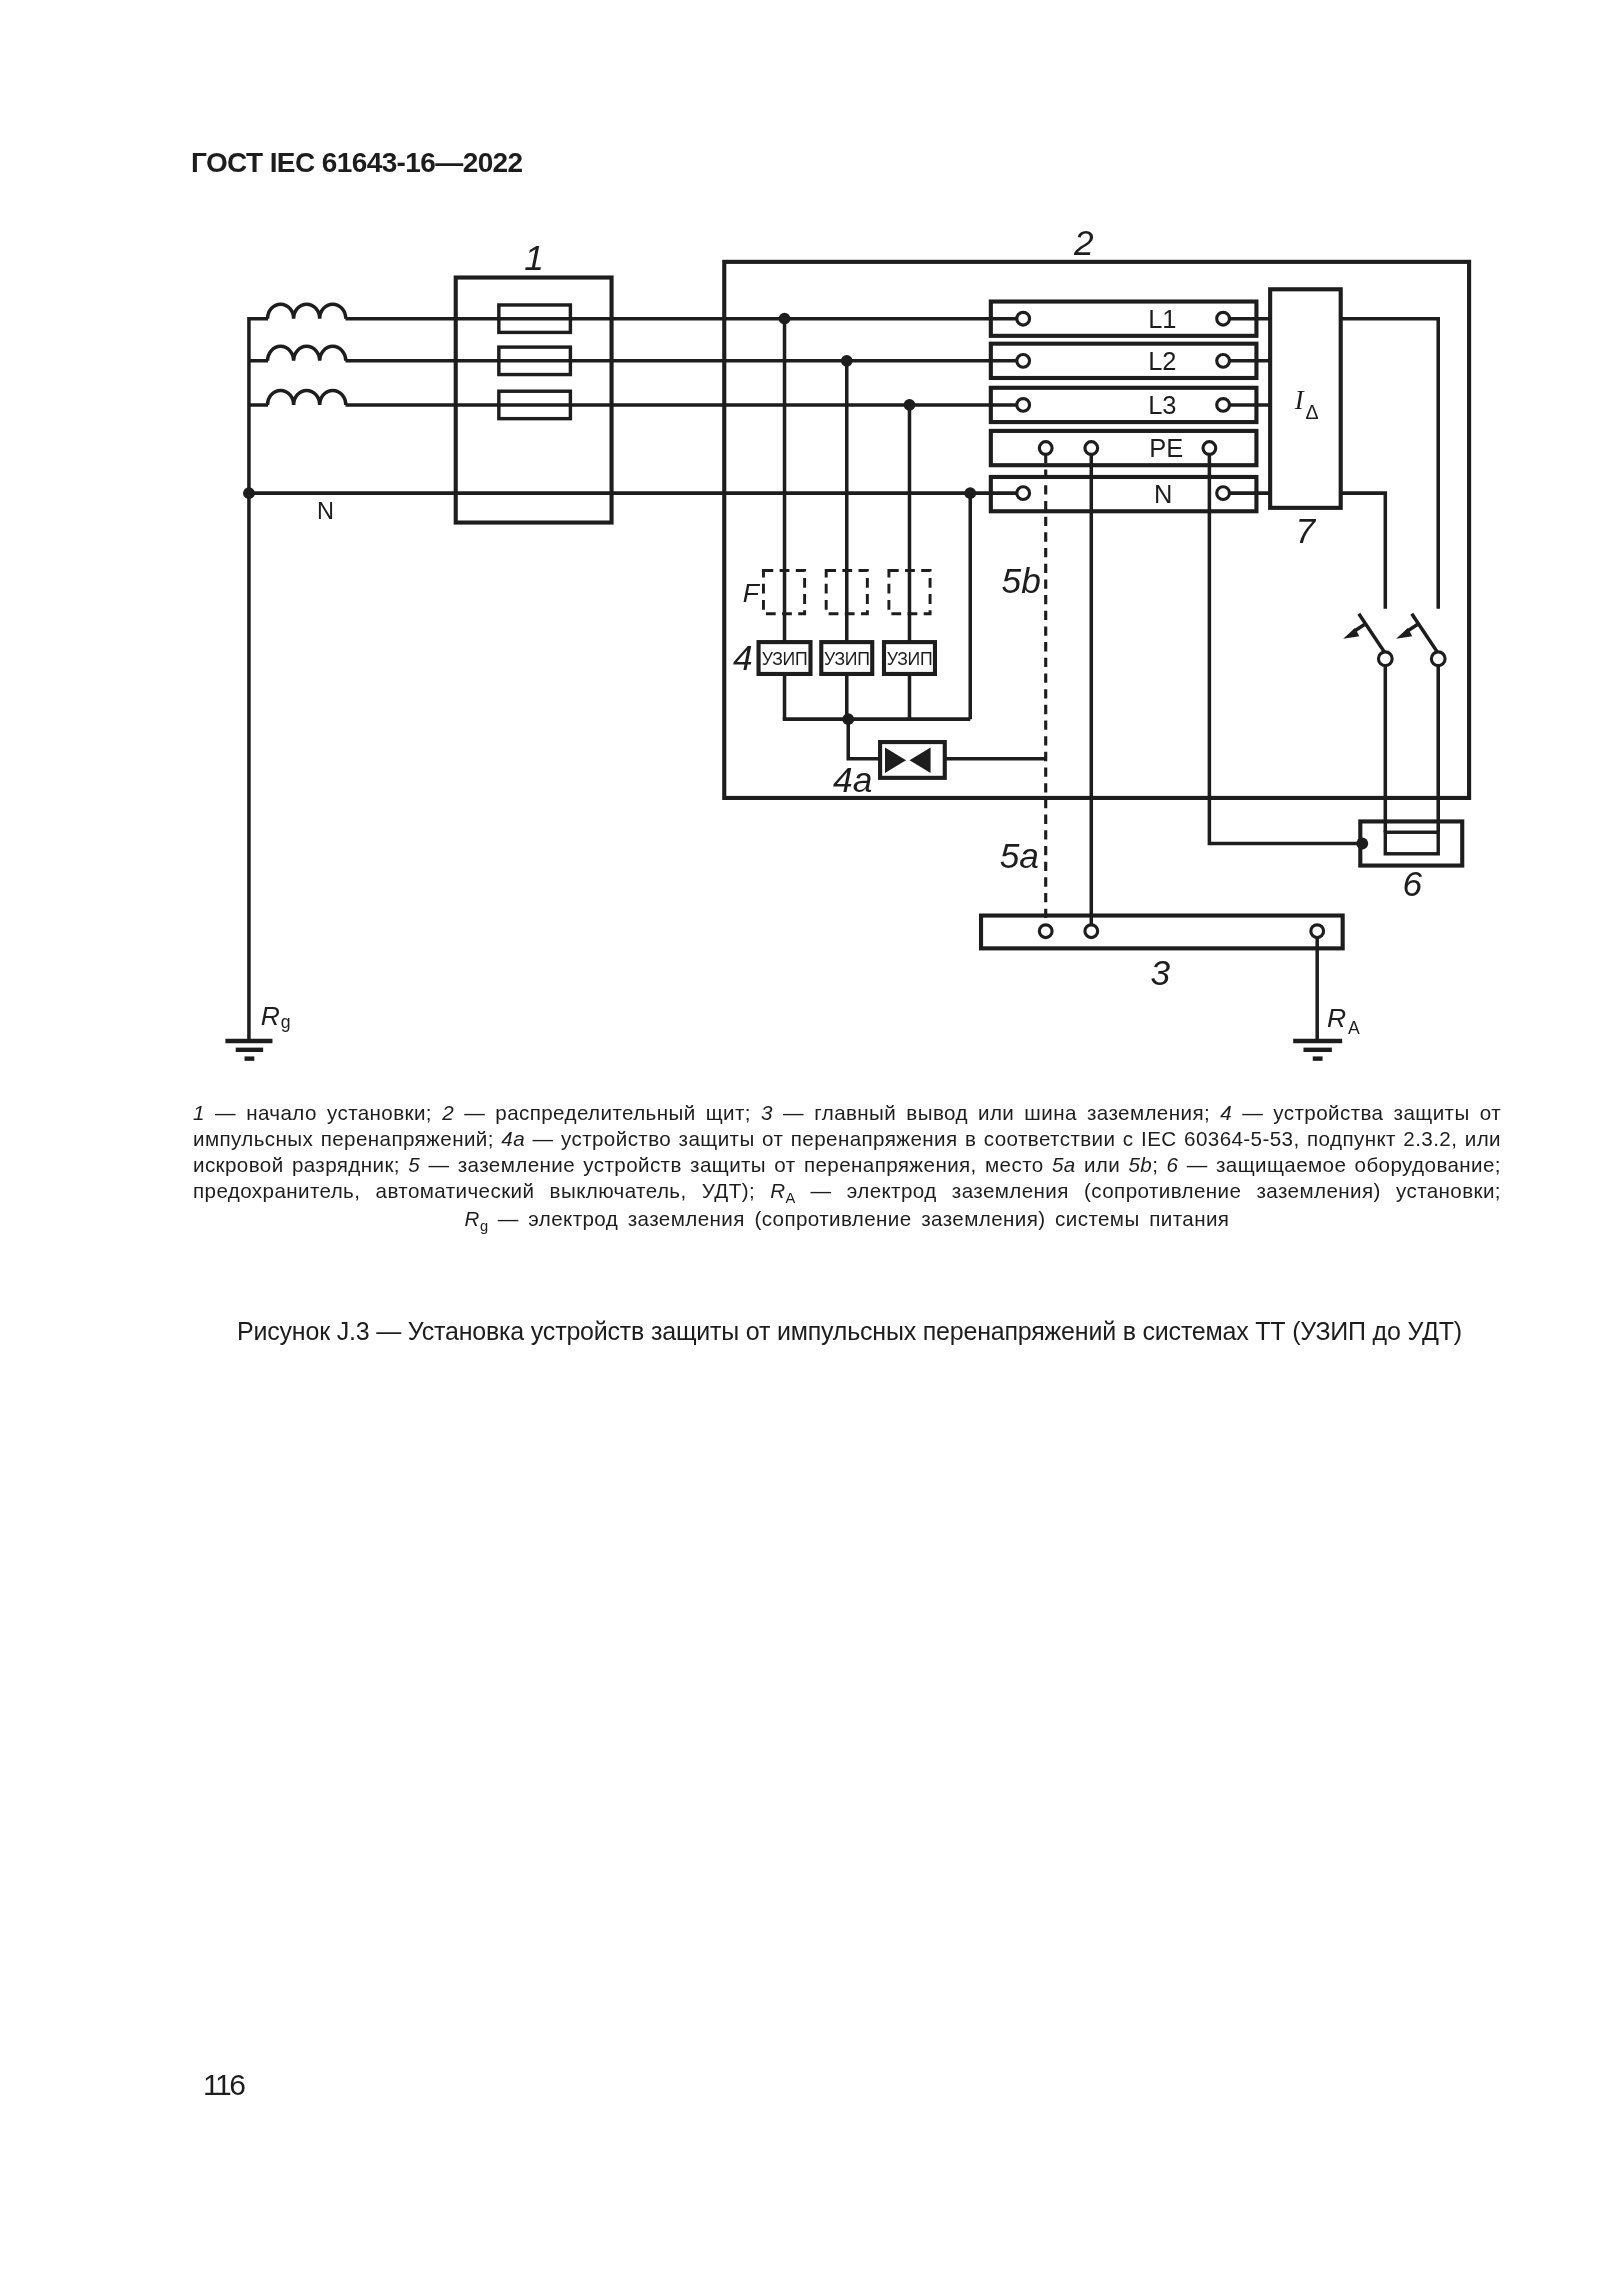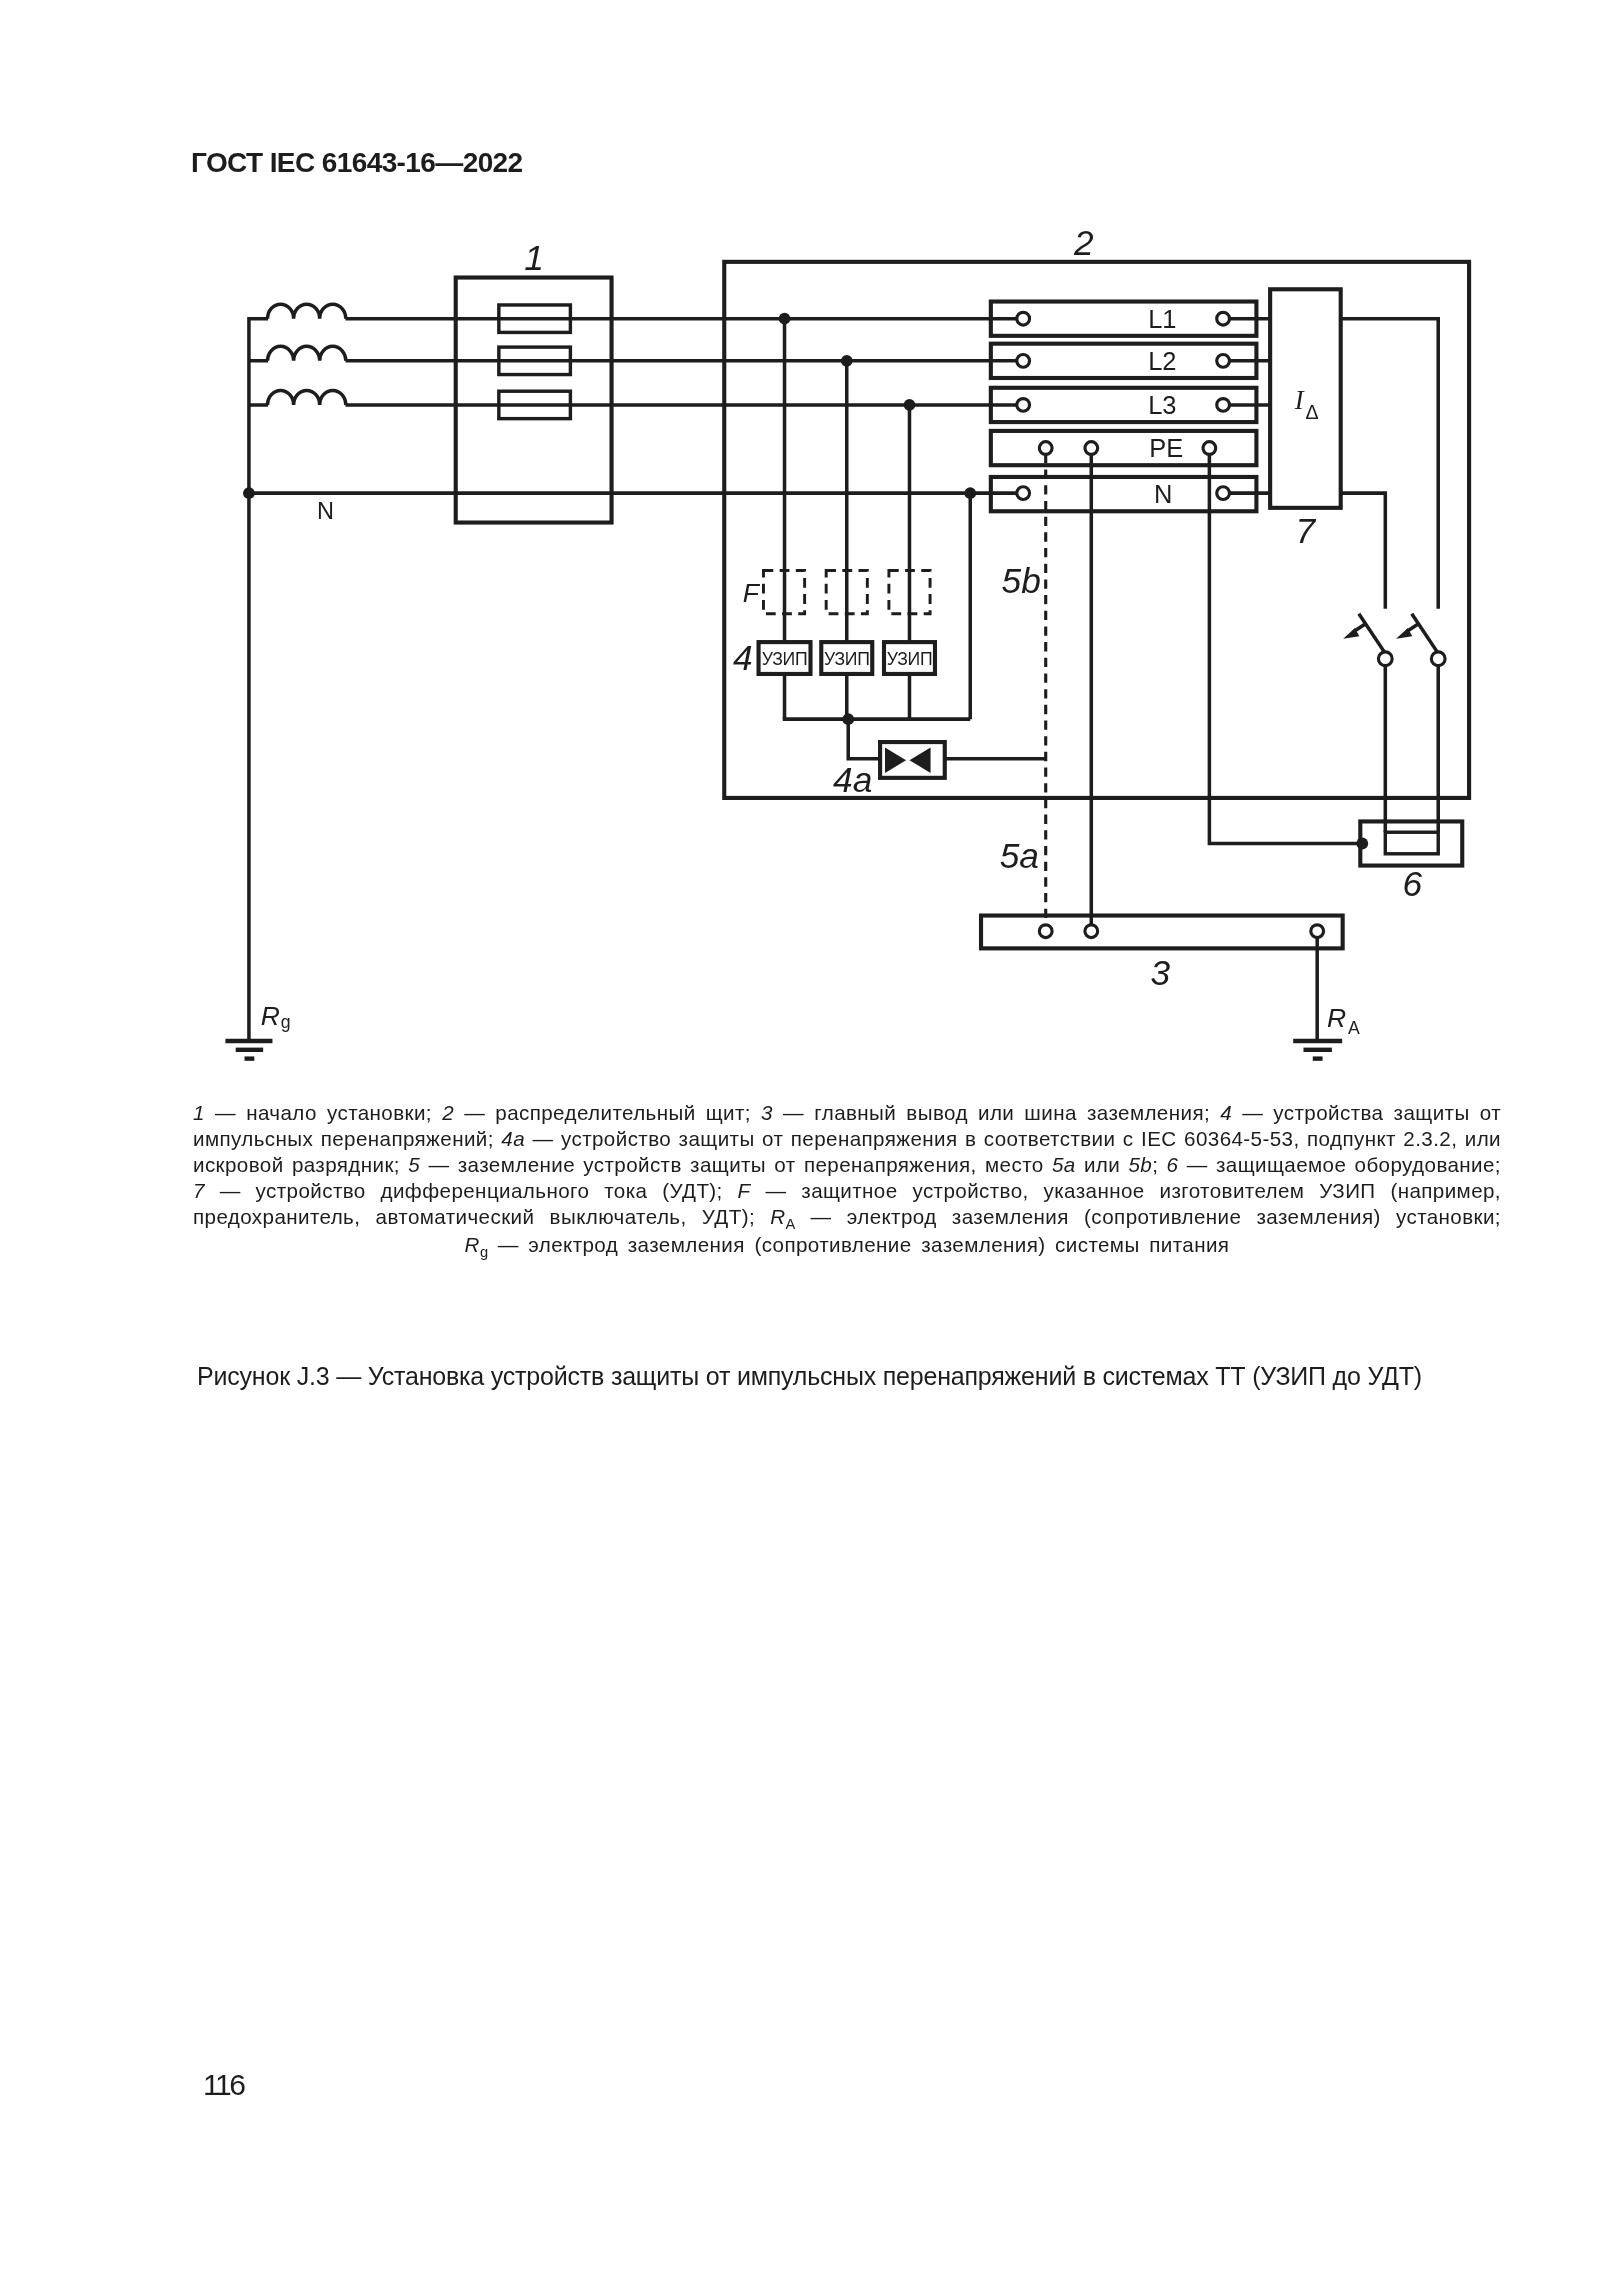"7 — устройство дифференциального тока" div { html: <div><i>7</i> — устройство дифференциального тока (УДТ); <i>F</i> — защитное устройство, указанное изготовителем УЗИП (например,</div> -> none }
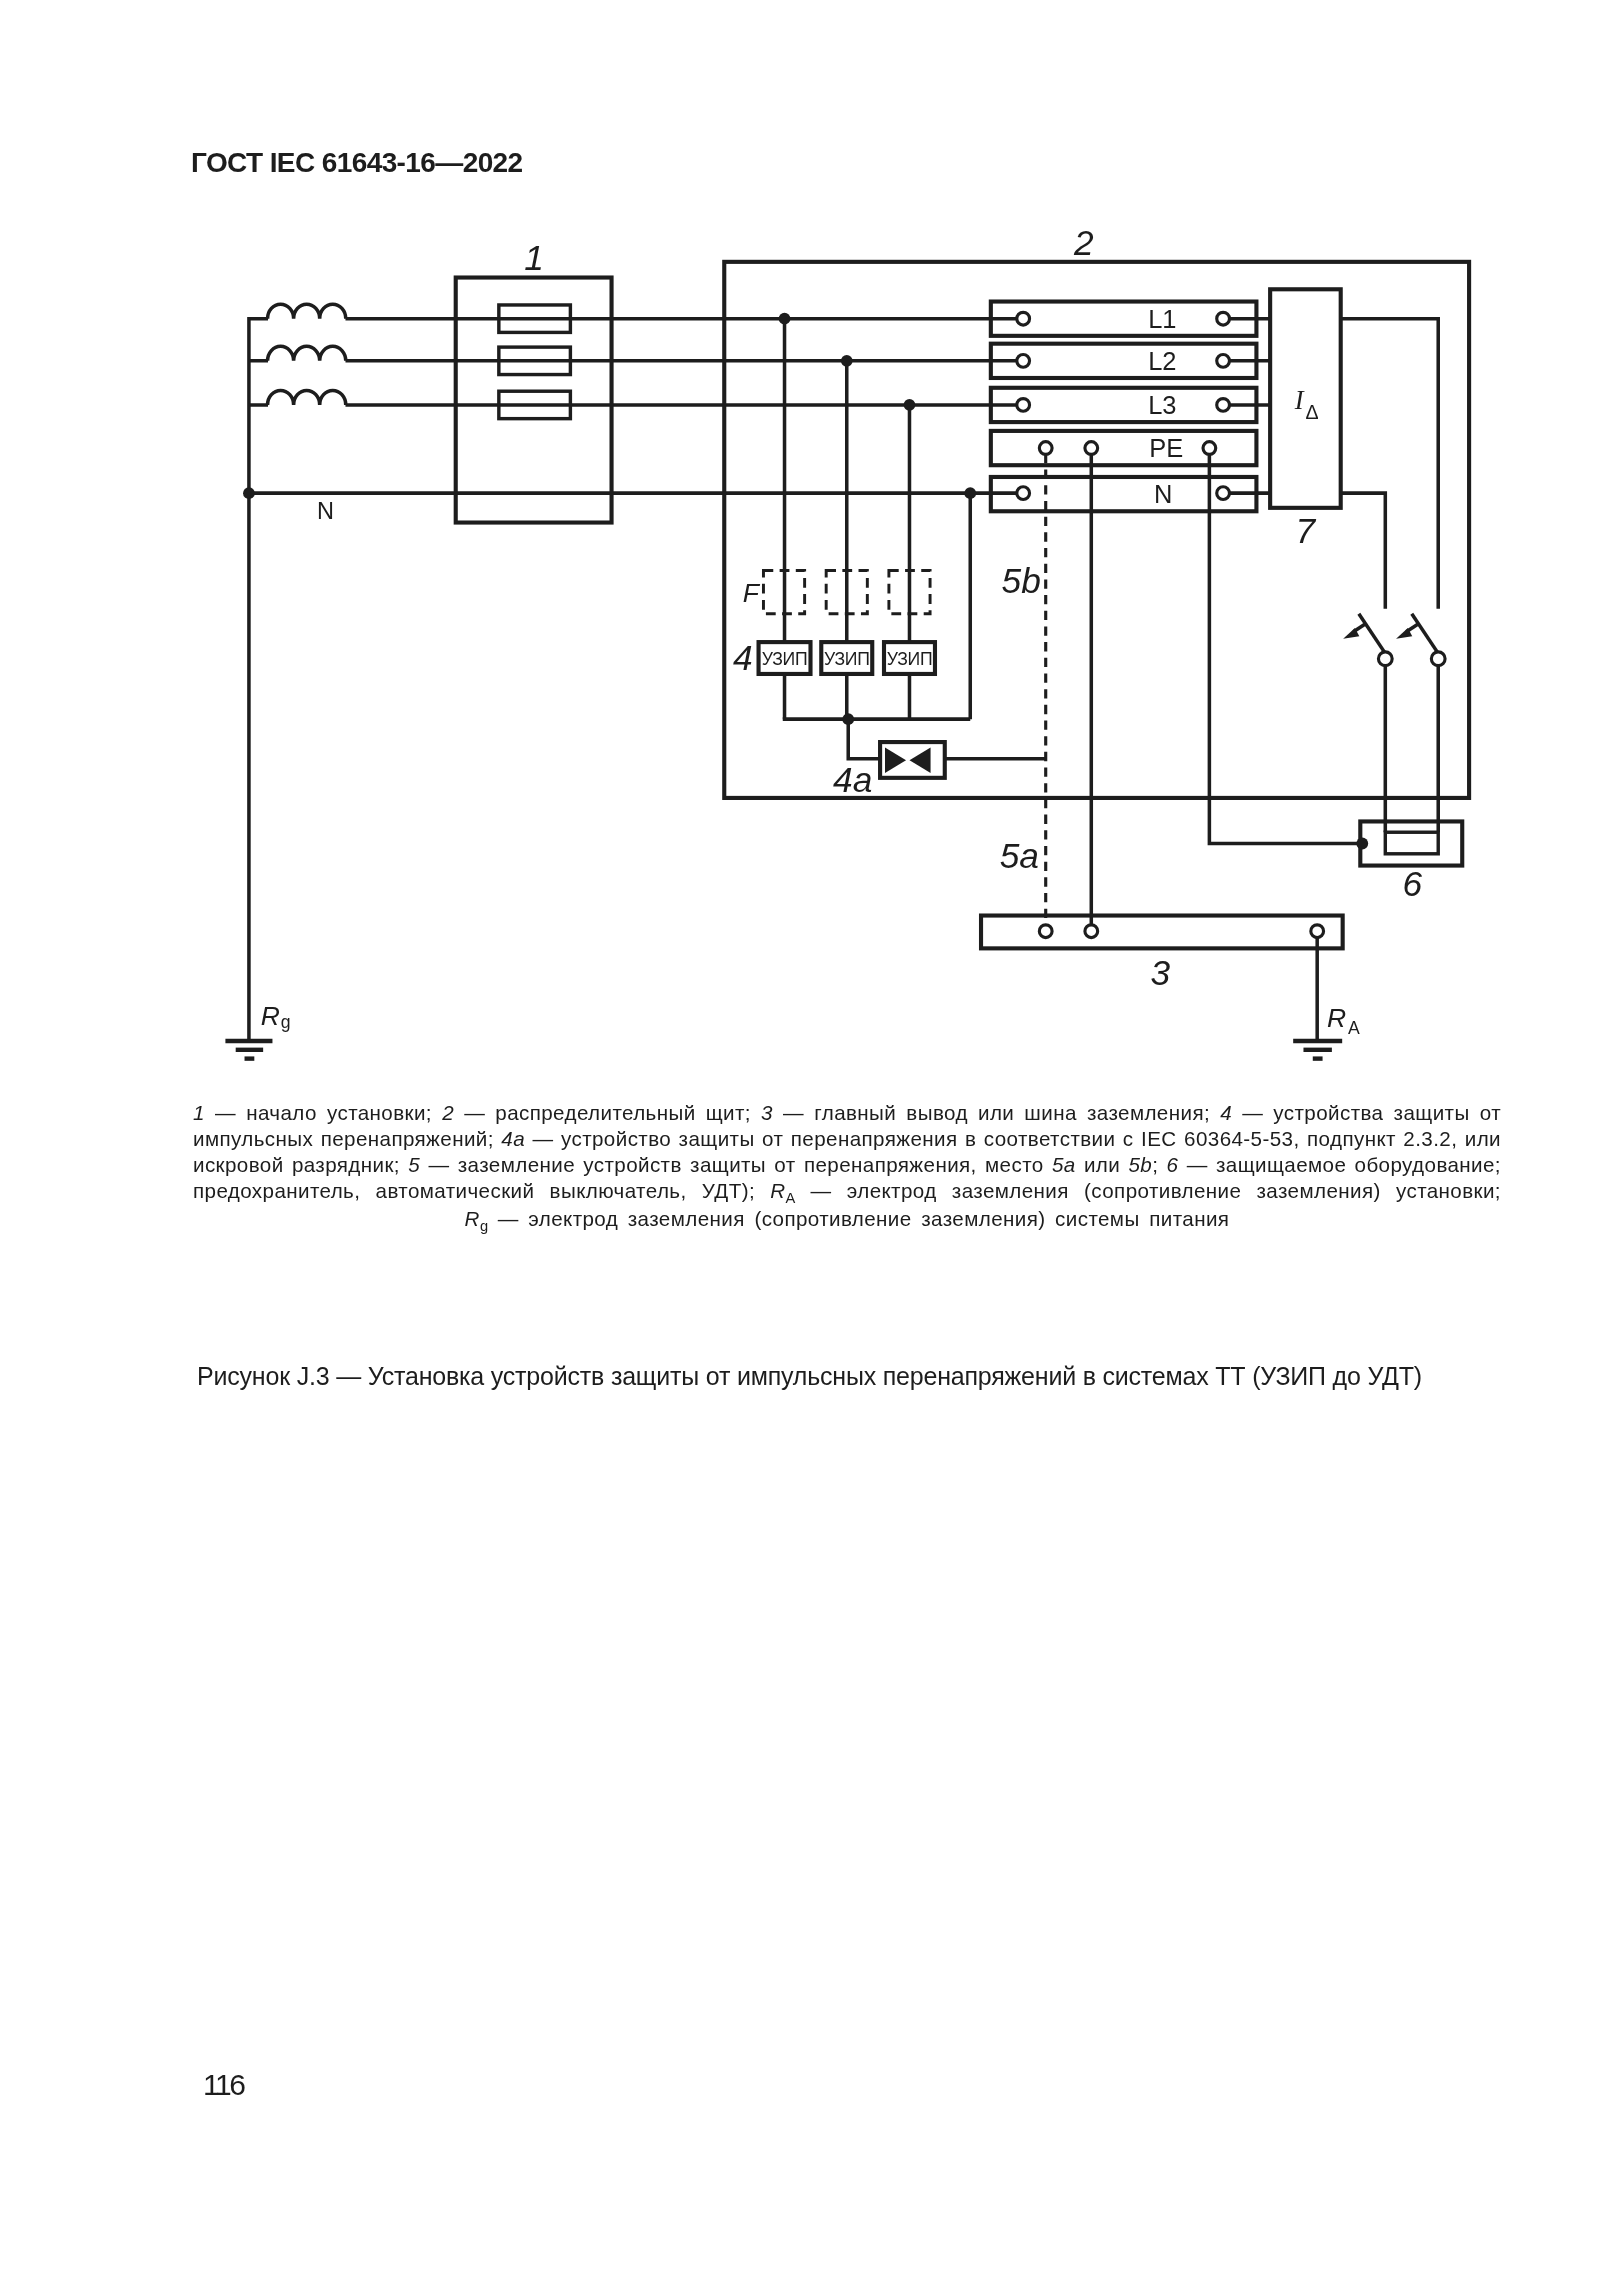"Рисунок J.3 — Установка устройств" div.abs { text-align: none -> center; top: 1364px -> 1319px }
